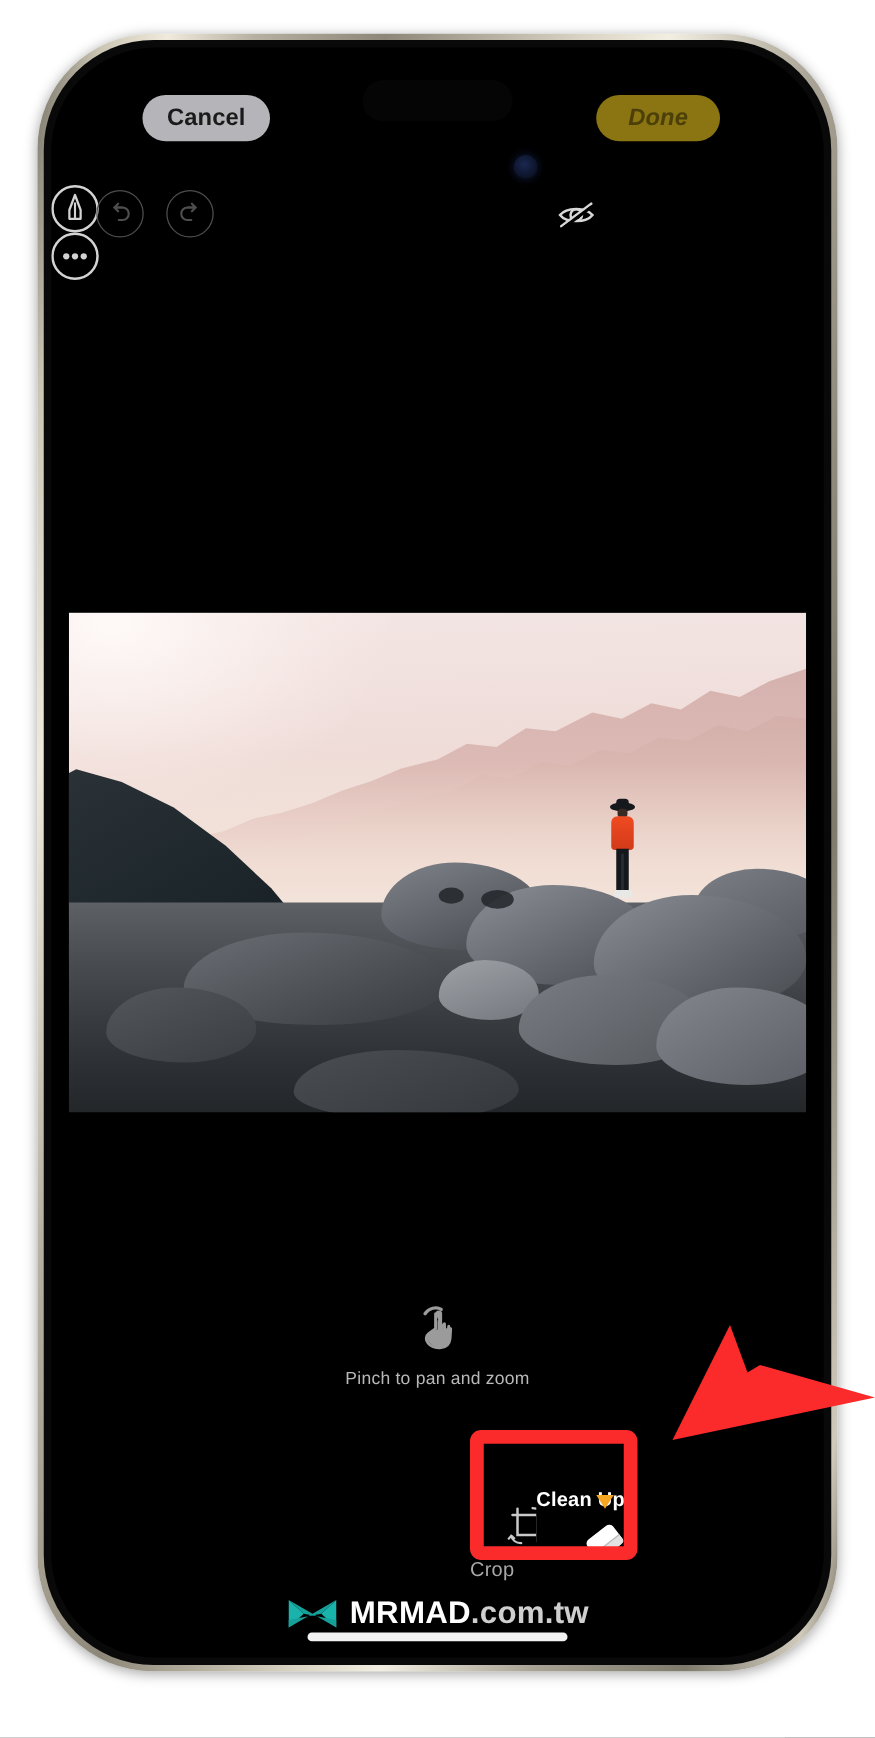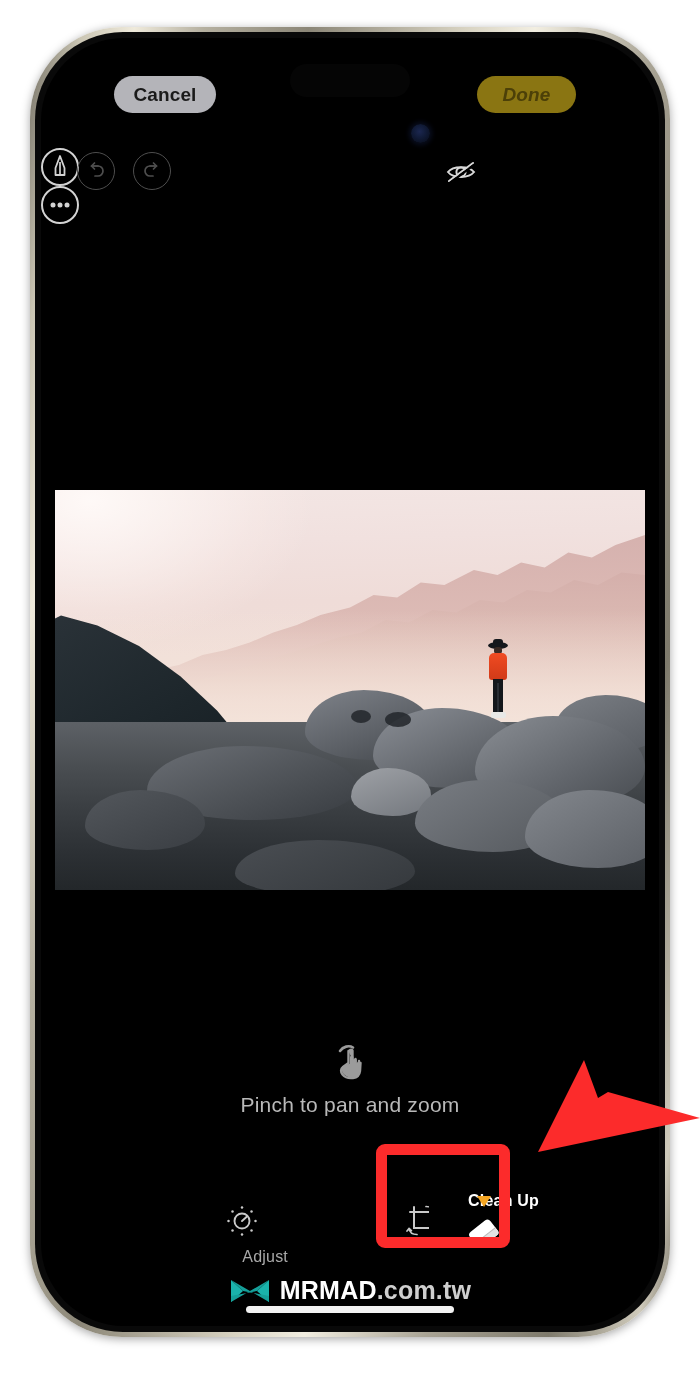"Pinch to pan and zoom" .hint-en { font-size: 21px -> 14px }
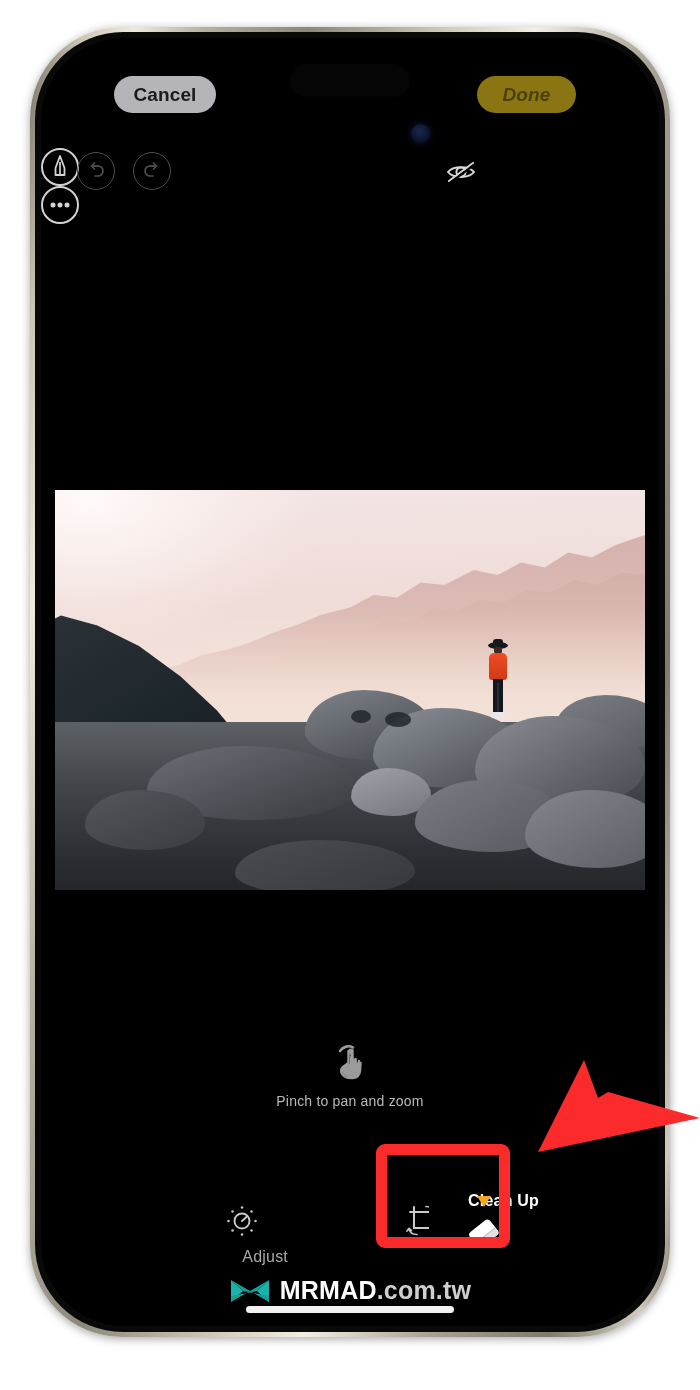"Clean Up" .tool { text-align: right -> left }
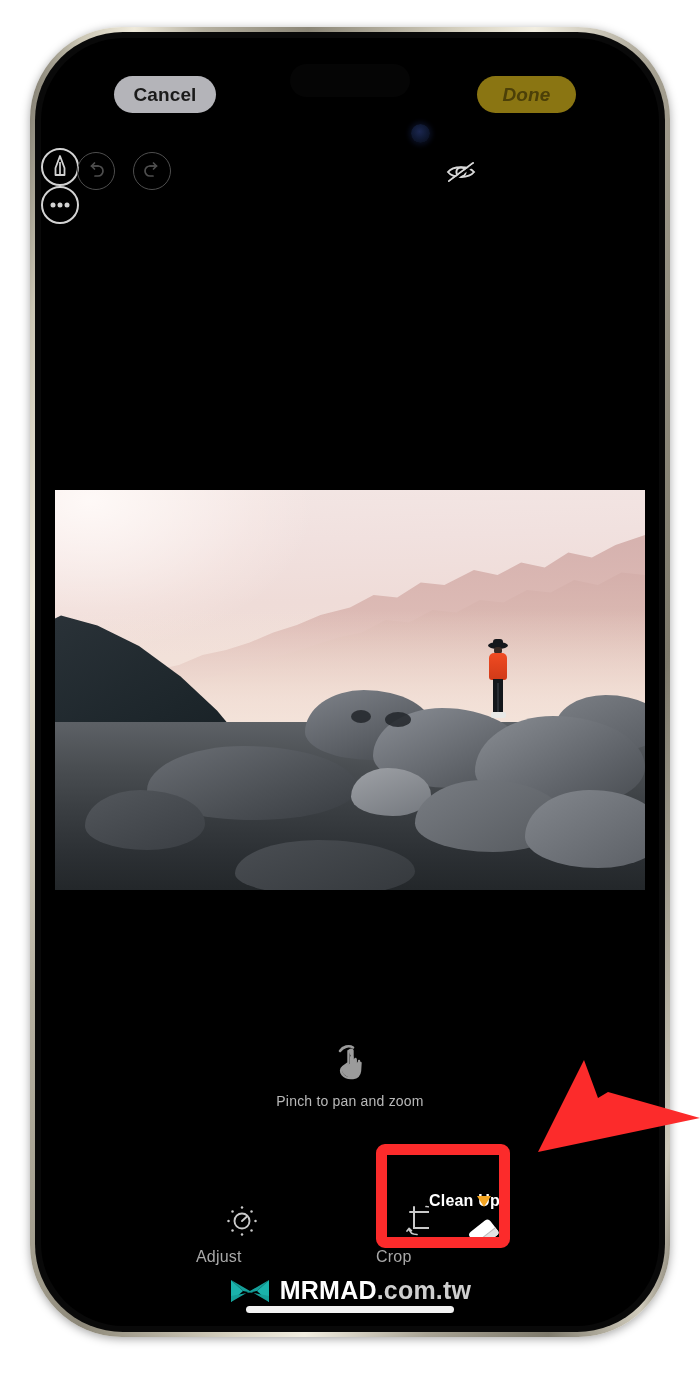"Adjust" div.tool { html: <div> <div> <svg> <circle></circle> <line></line> <circle></circle> <circle></circle> <circle></circle> <circle></circle> <circle></circle> <circle></circle> <circle></circle> <circle></circle> </svg> </div> <div>Adjust</div> </div> -> none }
